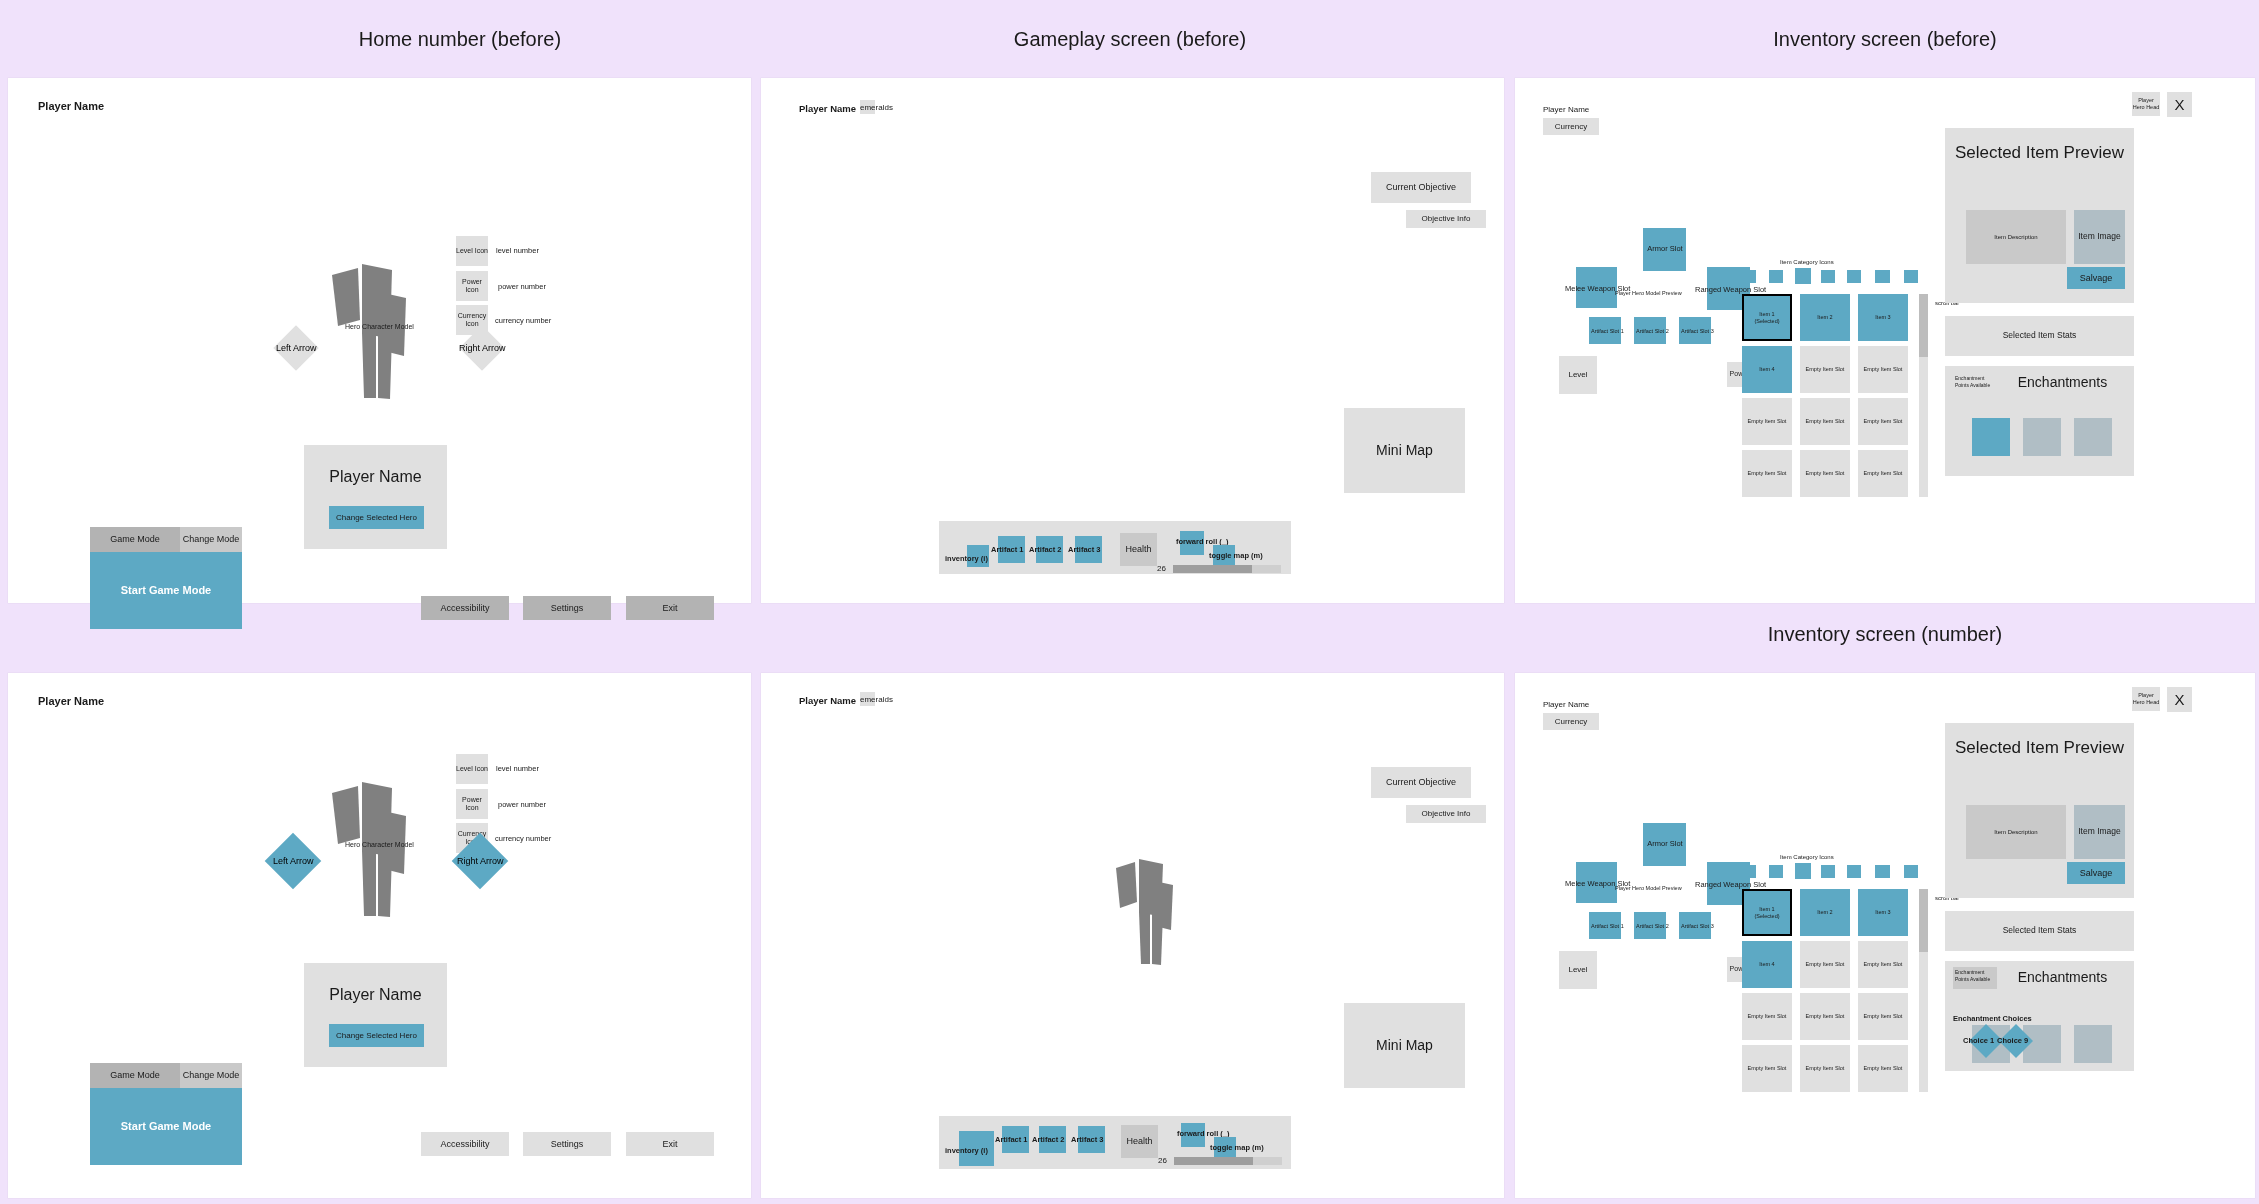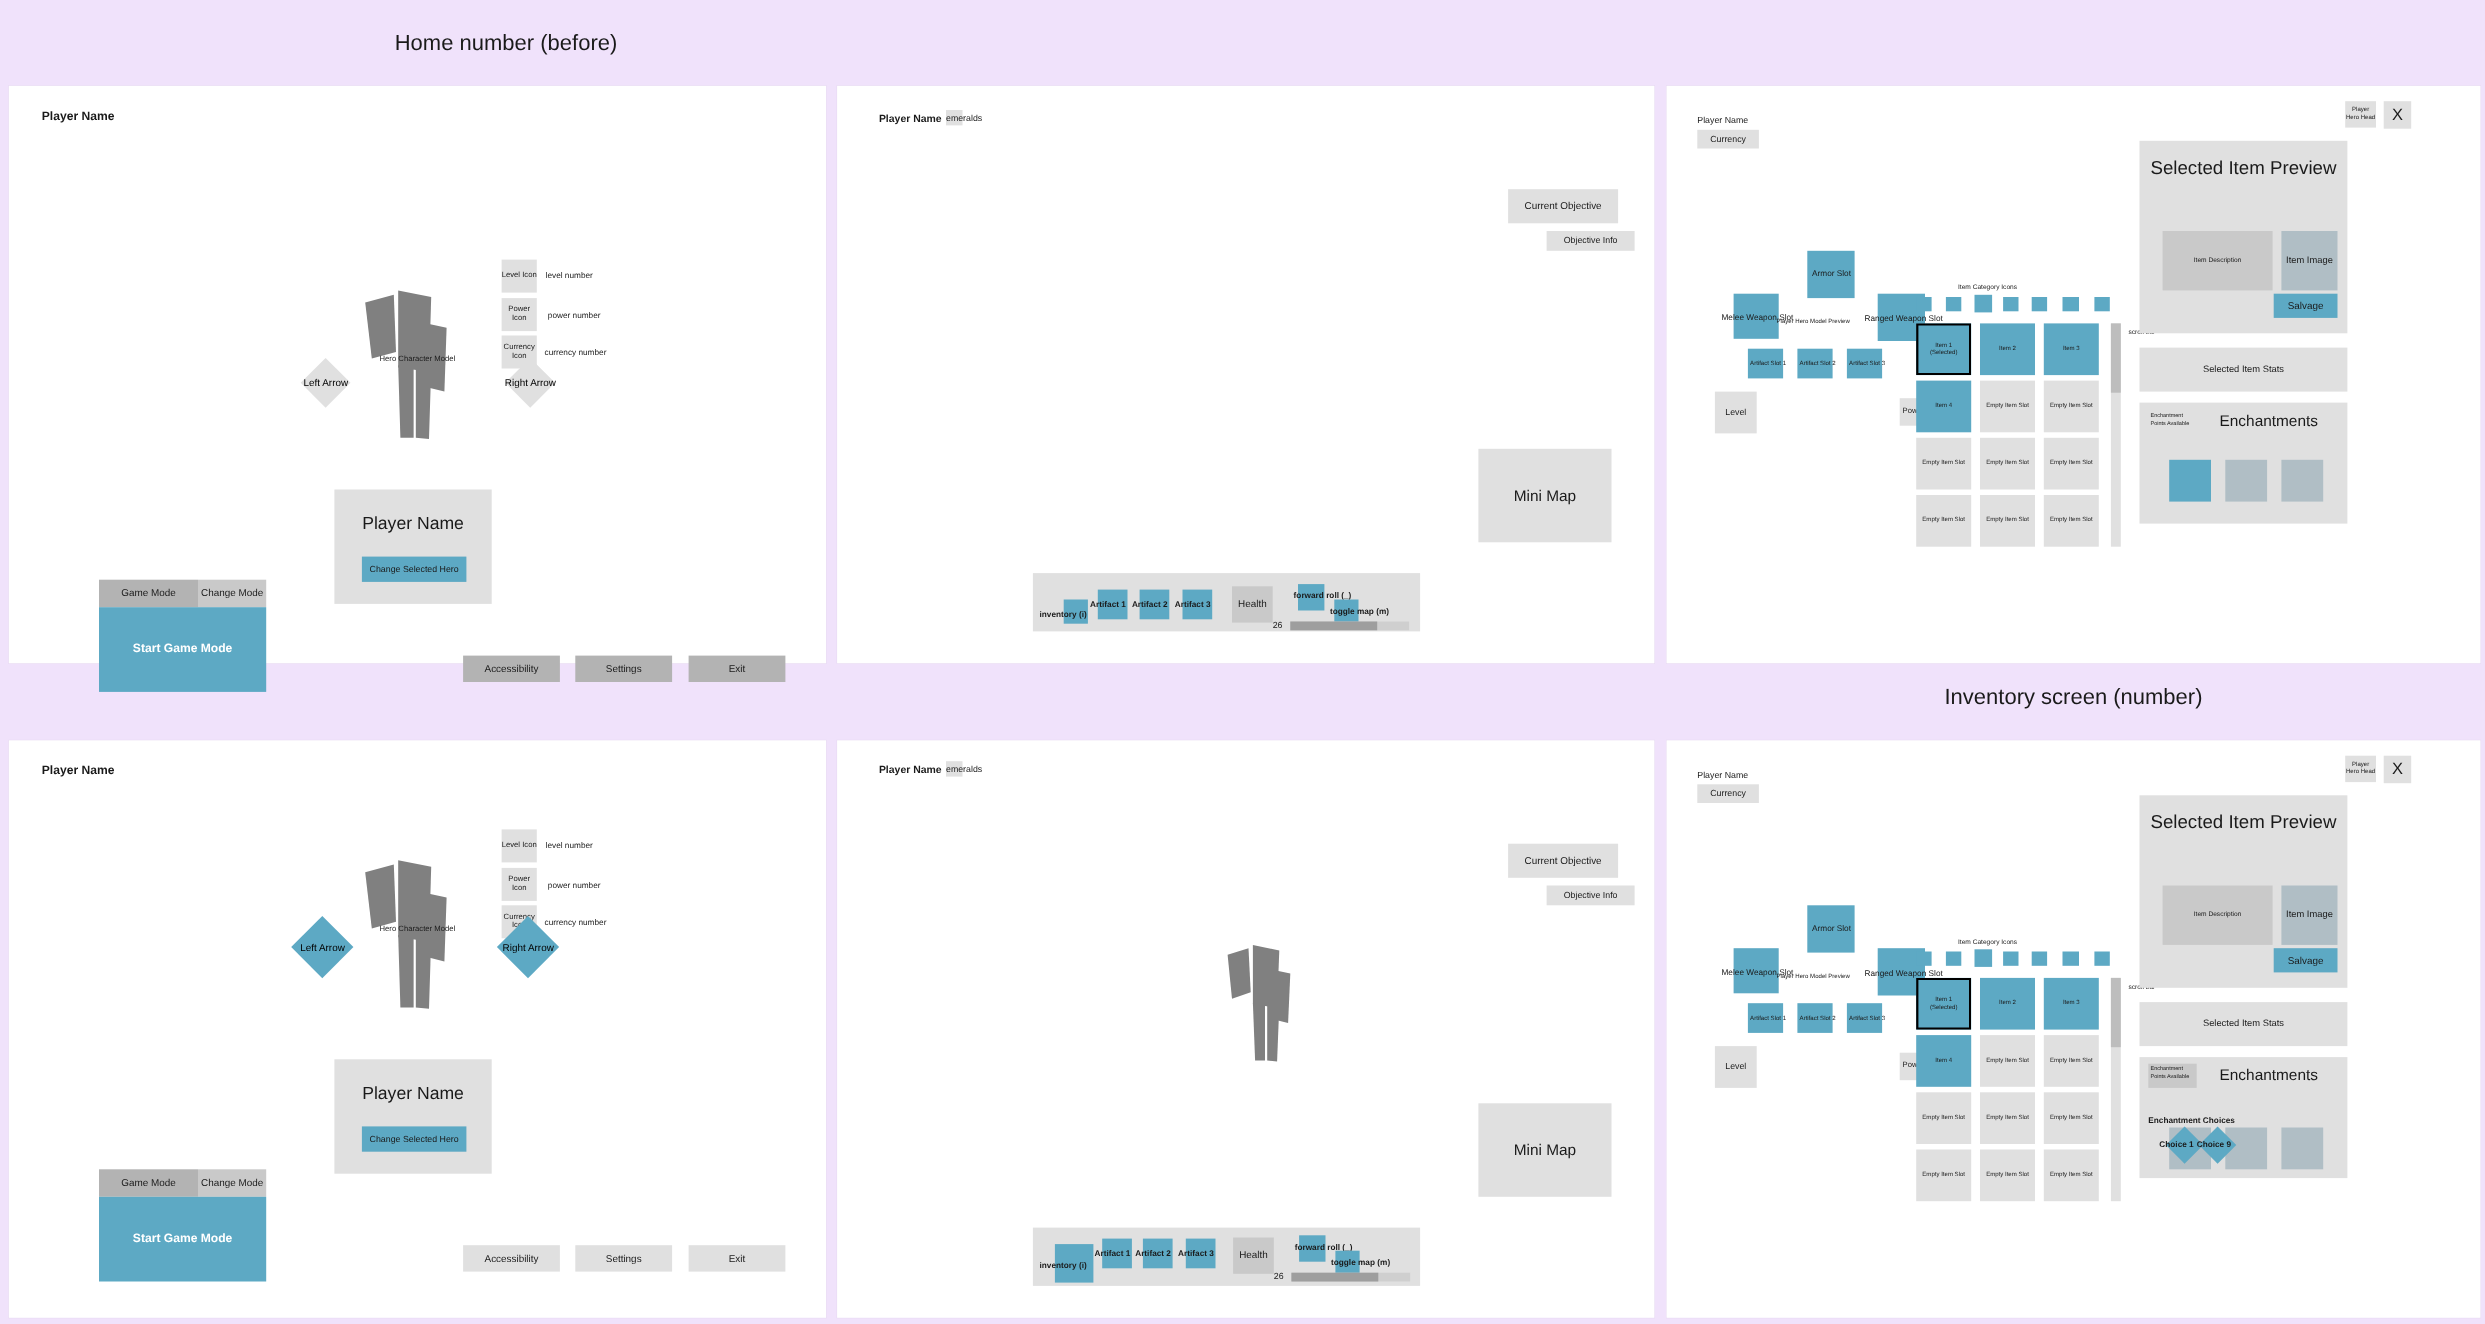"Gameplay screen (before)" div.frame-title { html: none -> <div>Gameplay screen (before)</div> }
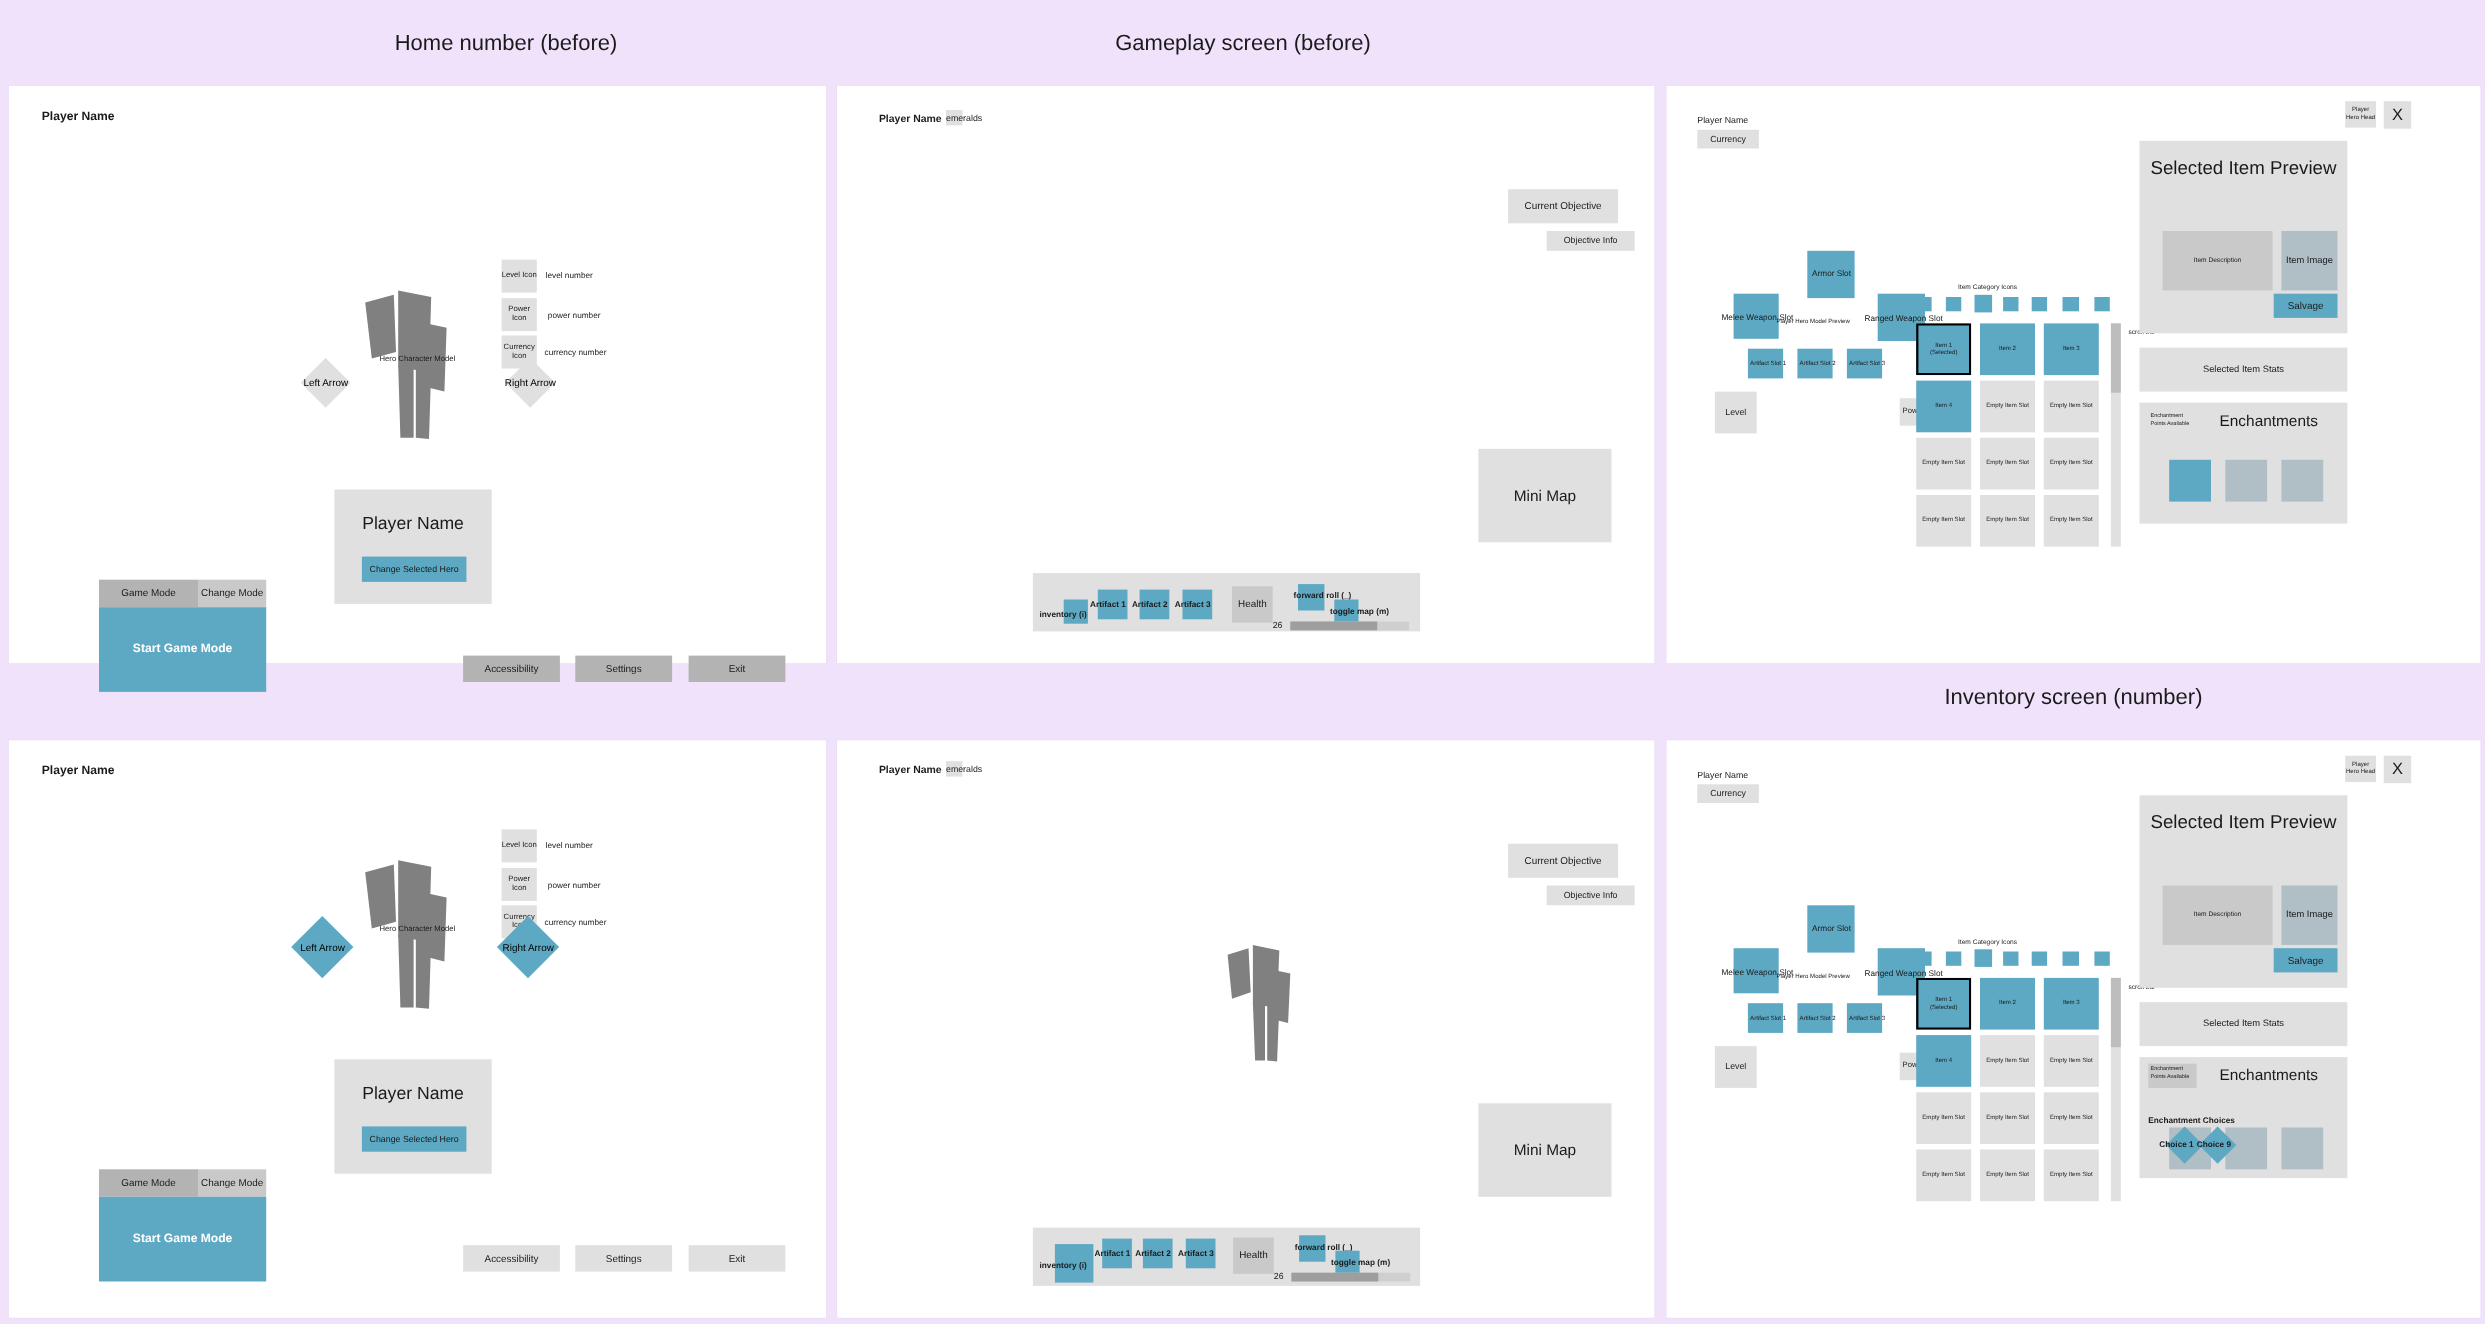"Inventory screen (before)" div.frame-title { html: none -> <div>Inventory screen (before)</div> }
